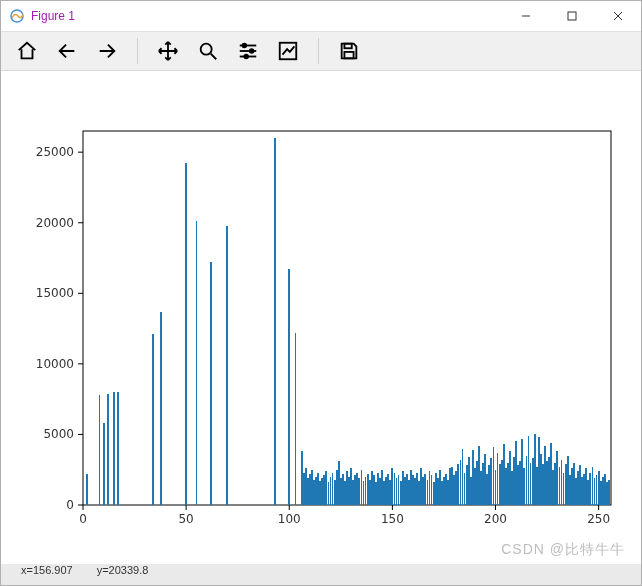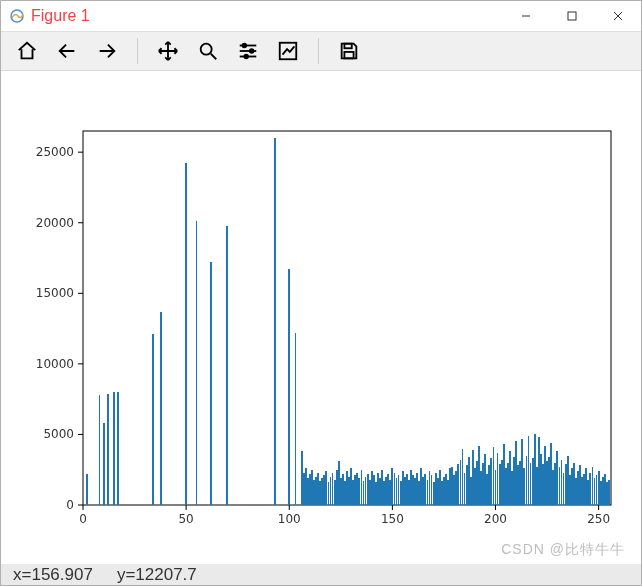"Figure 1" .titlebar .title { color: #ef4444 -> #a21caf; font-size: 16px -> 12px }
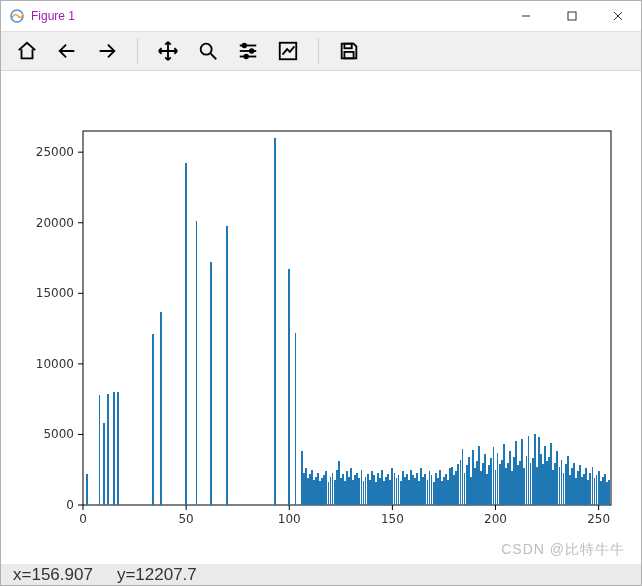"x=156.907" .statusbar { align-items: center -> flex-start; font-size: 17px -> 11px; padding: 0 12px -> 0 20px }
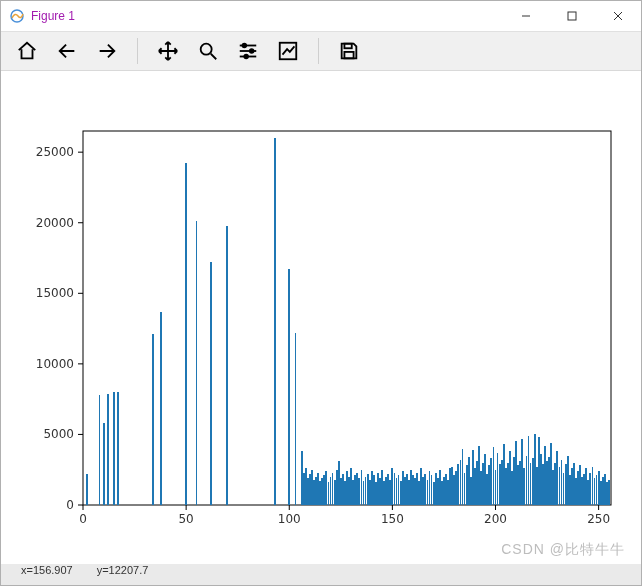"y=12207.7" span { text: 12207.7 -> 20339.8 }
